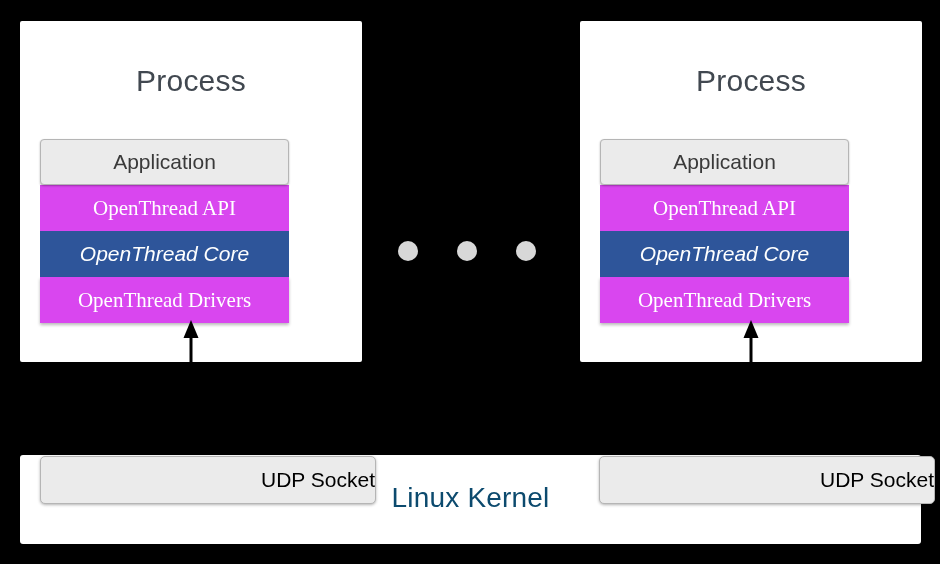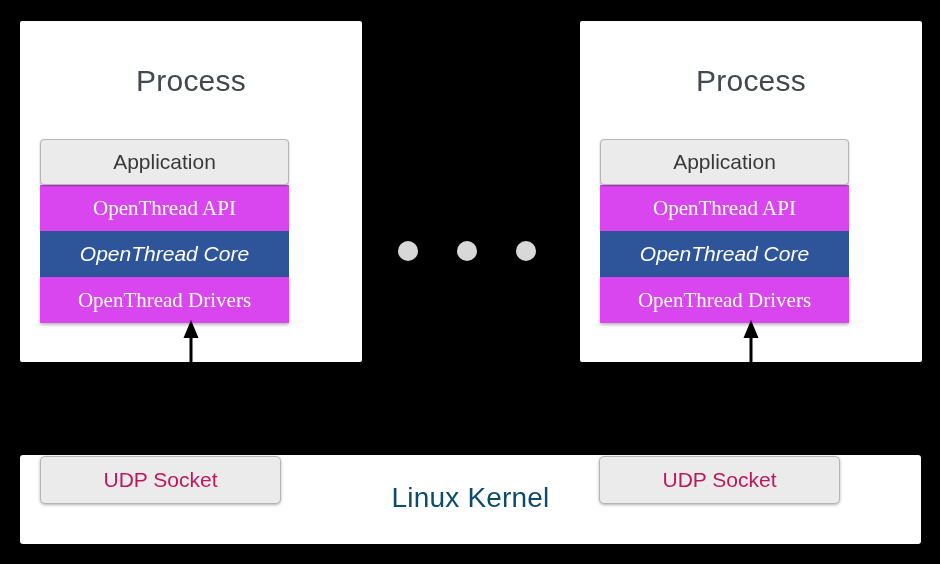"UDP Socket" .udp-socket { color: #be185d -> #000000; text-align: center -> right; width: 241px -> 336px }
